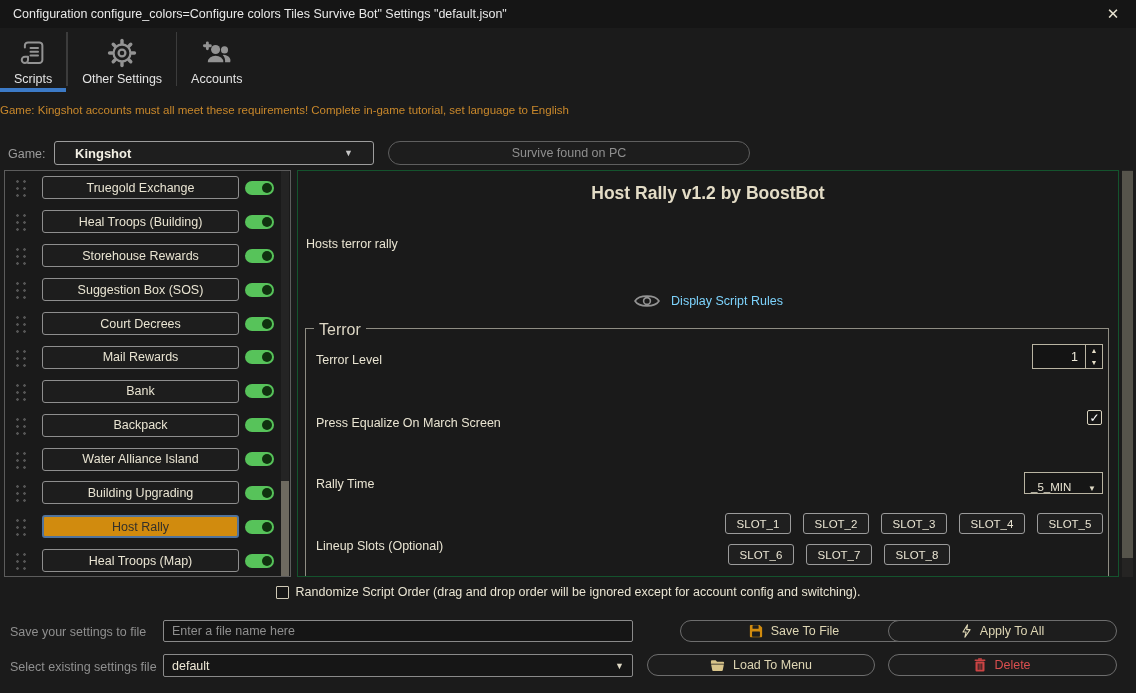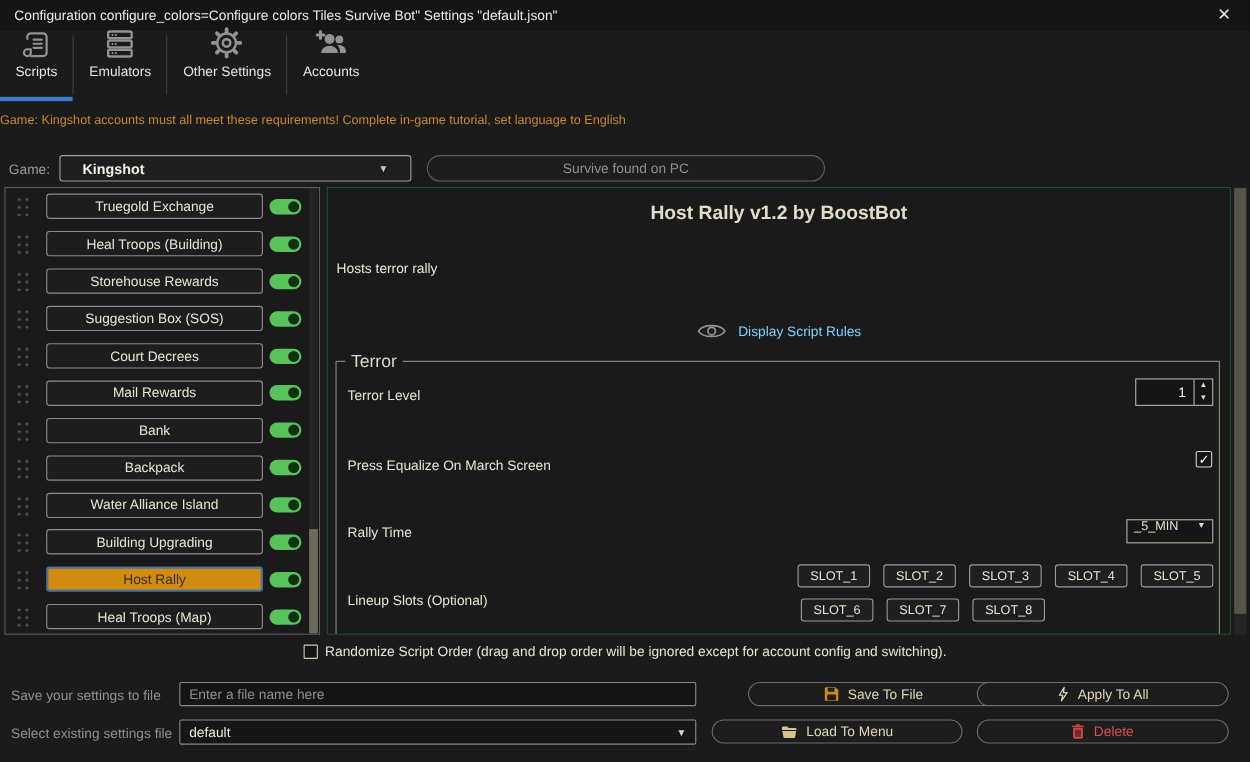"Scripts" .tab { padding: 4px 14px 20px 14px -> 4px 14px 6px 14px }
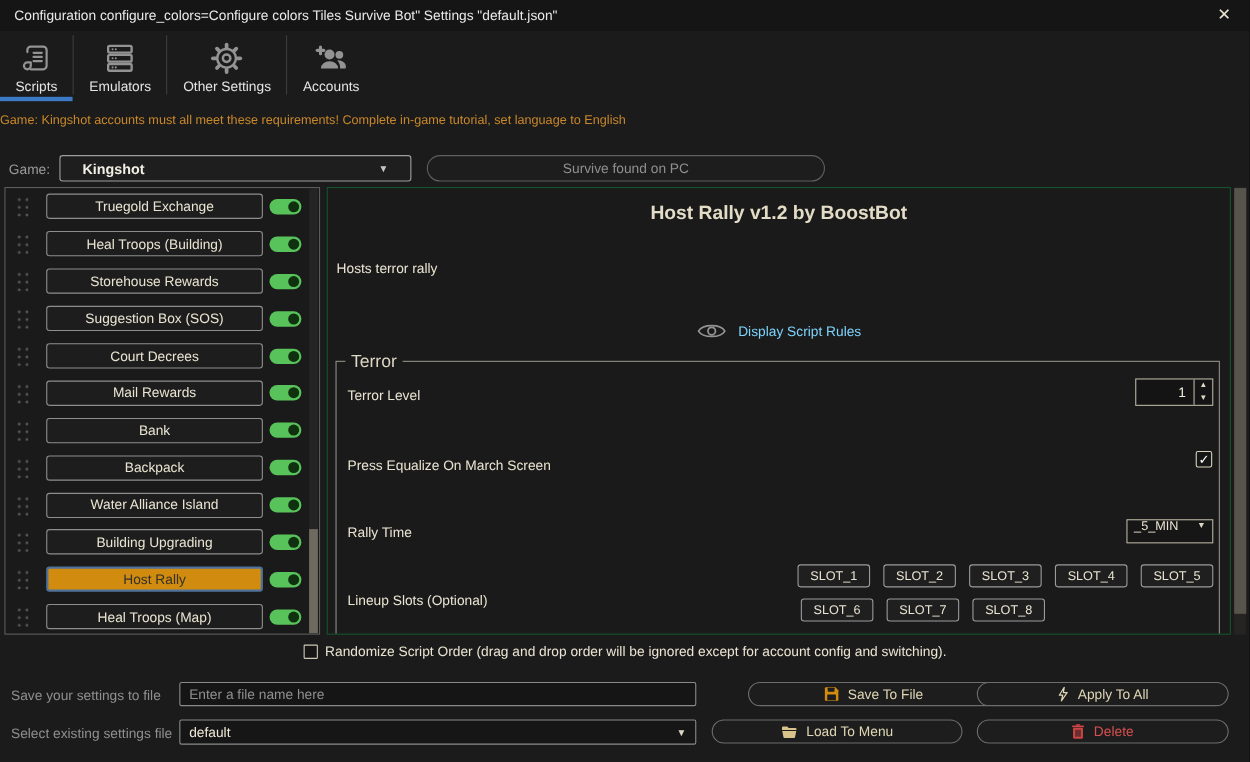"Emulators" div.tab { html: <div> <span> <svg> <rect></rect> <rect></rect> <rect></rect> <circle></circle> <circle></circle> <circle></circle> <circle></circle> <circle></circle> <circle></circle> </svg> </span> <span>Emulators</span> </div> -> none }
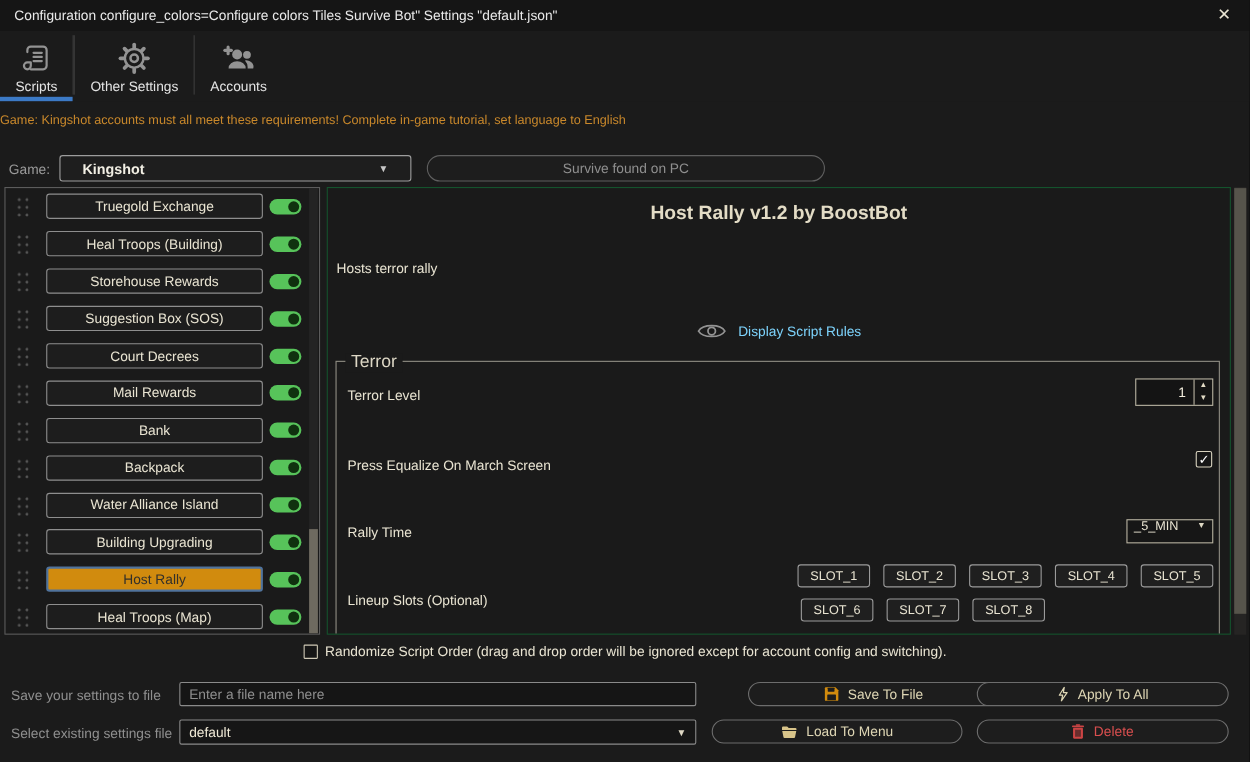"_5_MIN" #rally-combo { align-items: flex-start -> flex-end }
